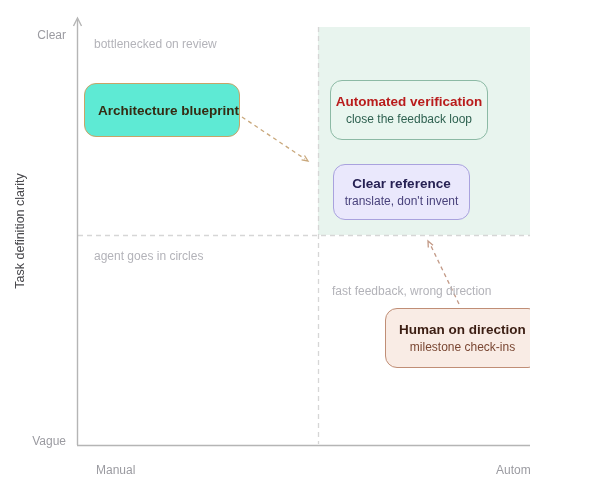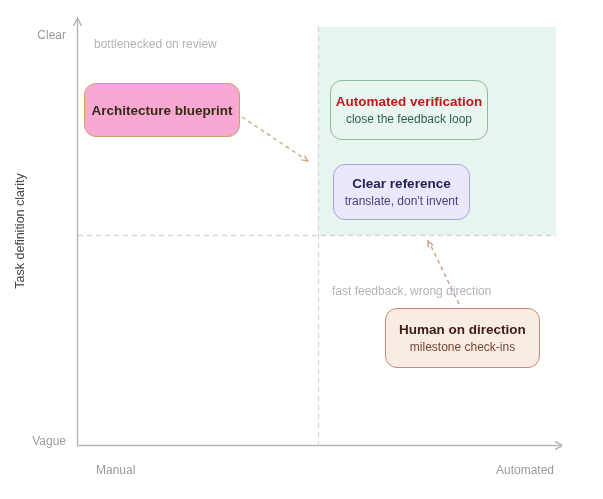"bottlenecked on review" .stage { padding-left: 32px -> none }
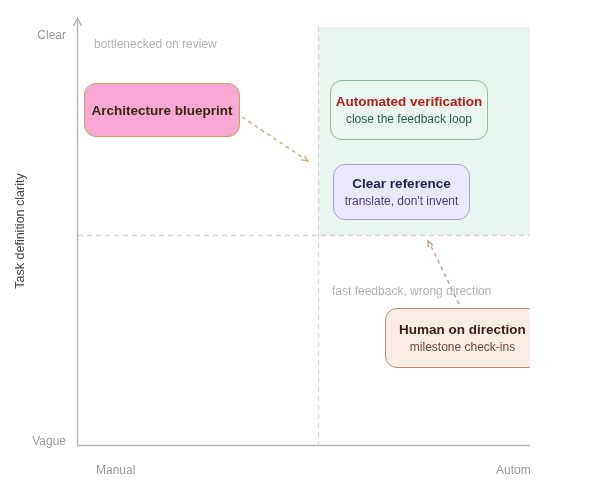"Architecture blueprint" .node.arch { align-items: none -> flex-end; background: #f9a8d4 -> #5eead4 }
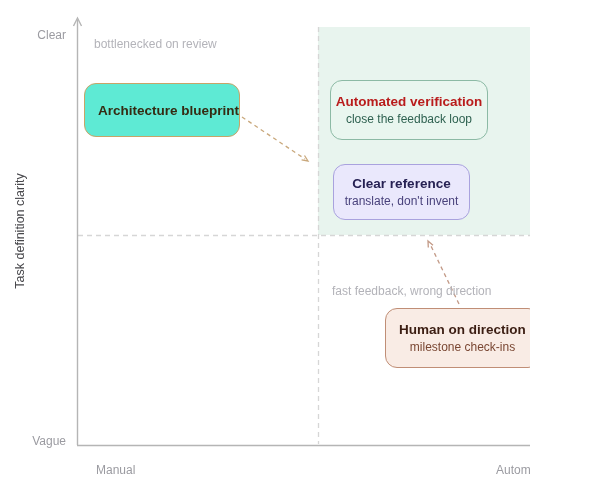"agent goes in circles" div.caption { html: none -> <div>agent goes in circles</div> }
